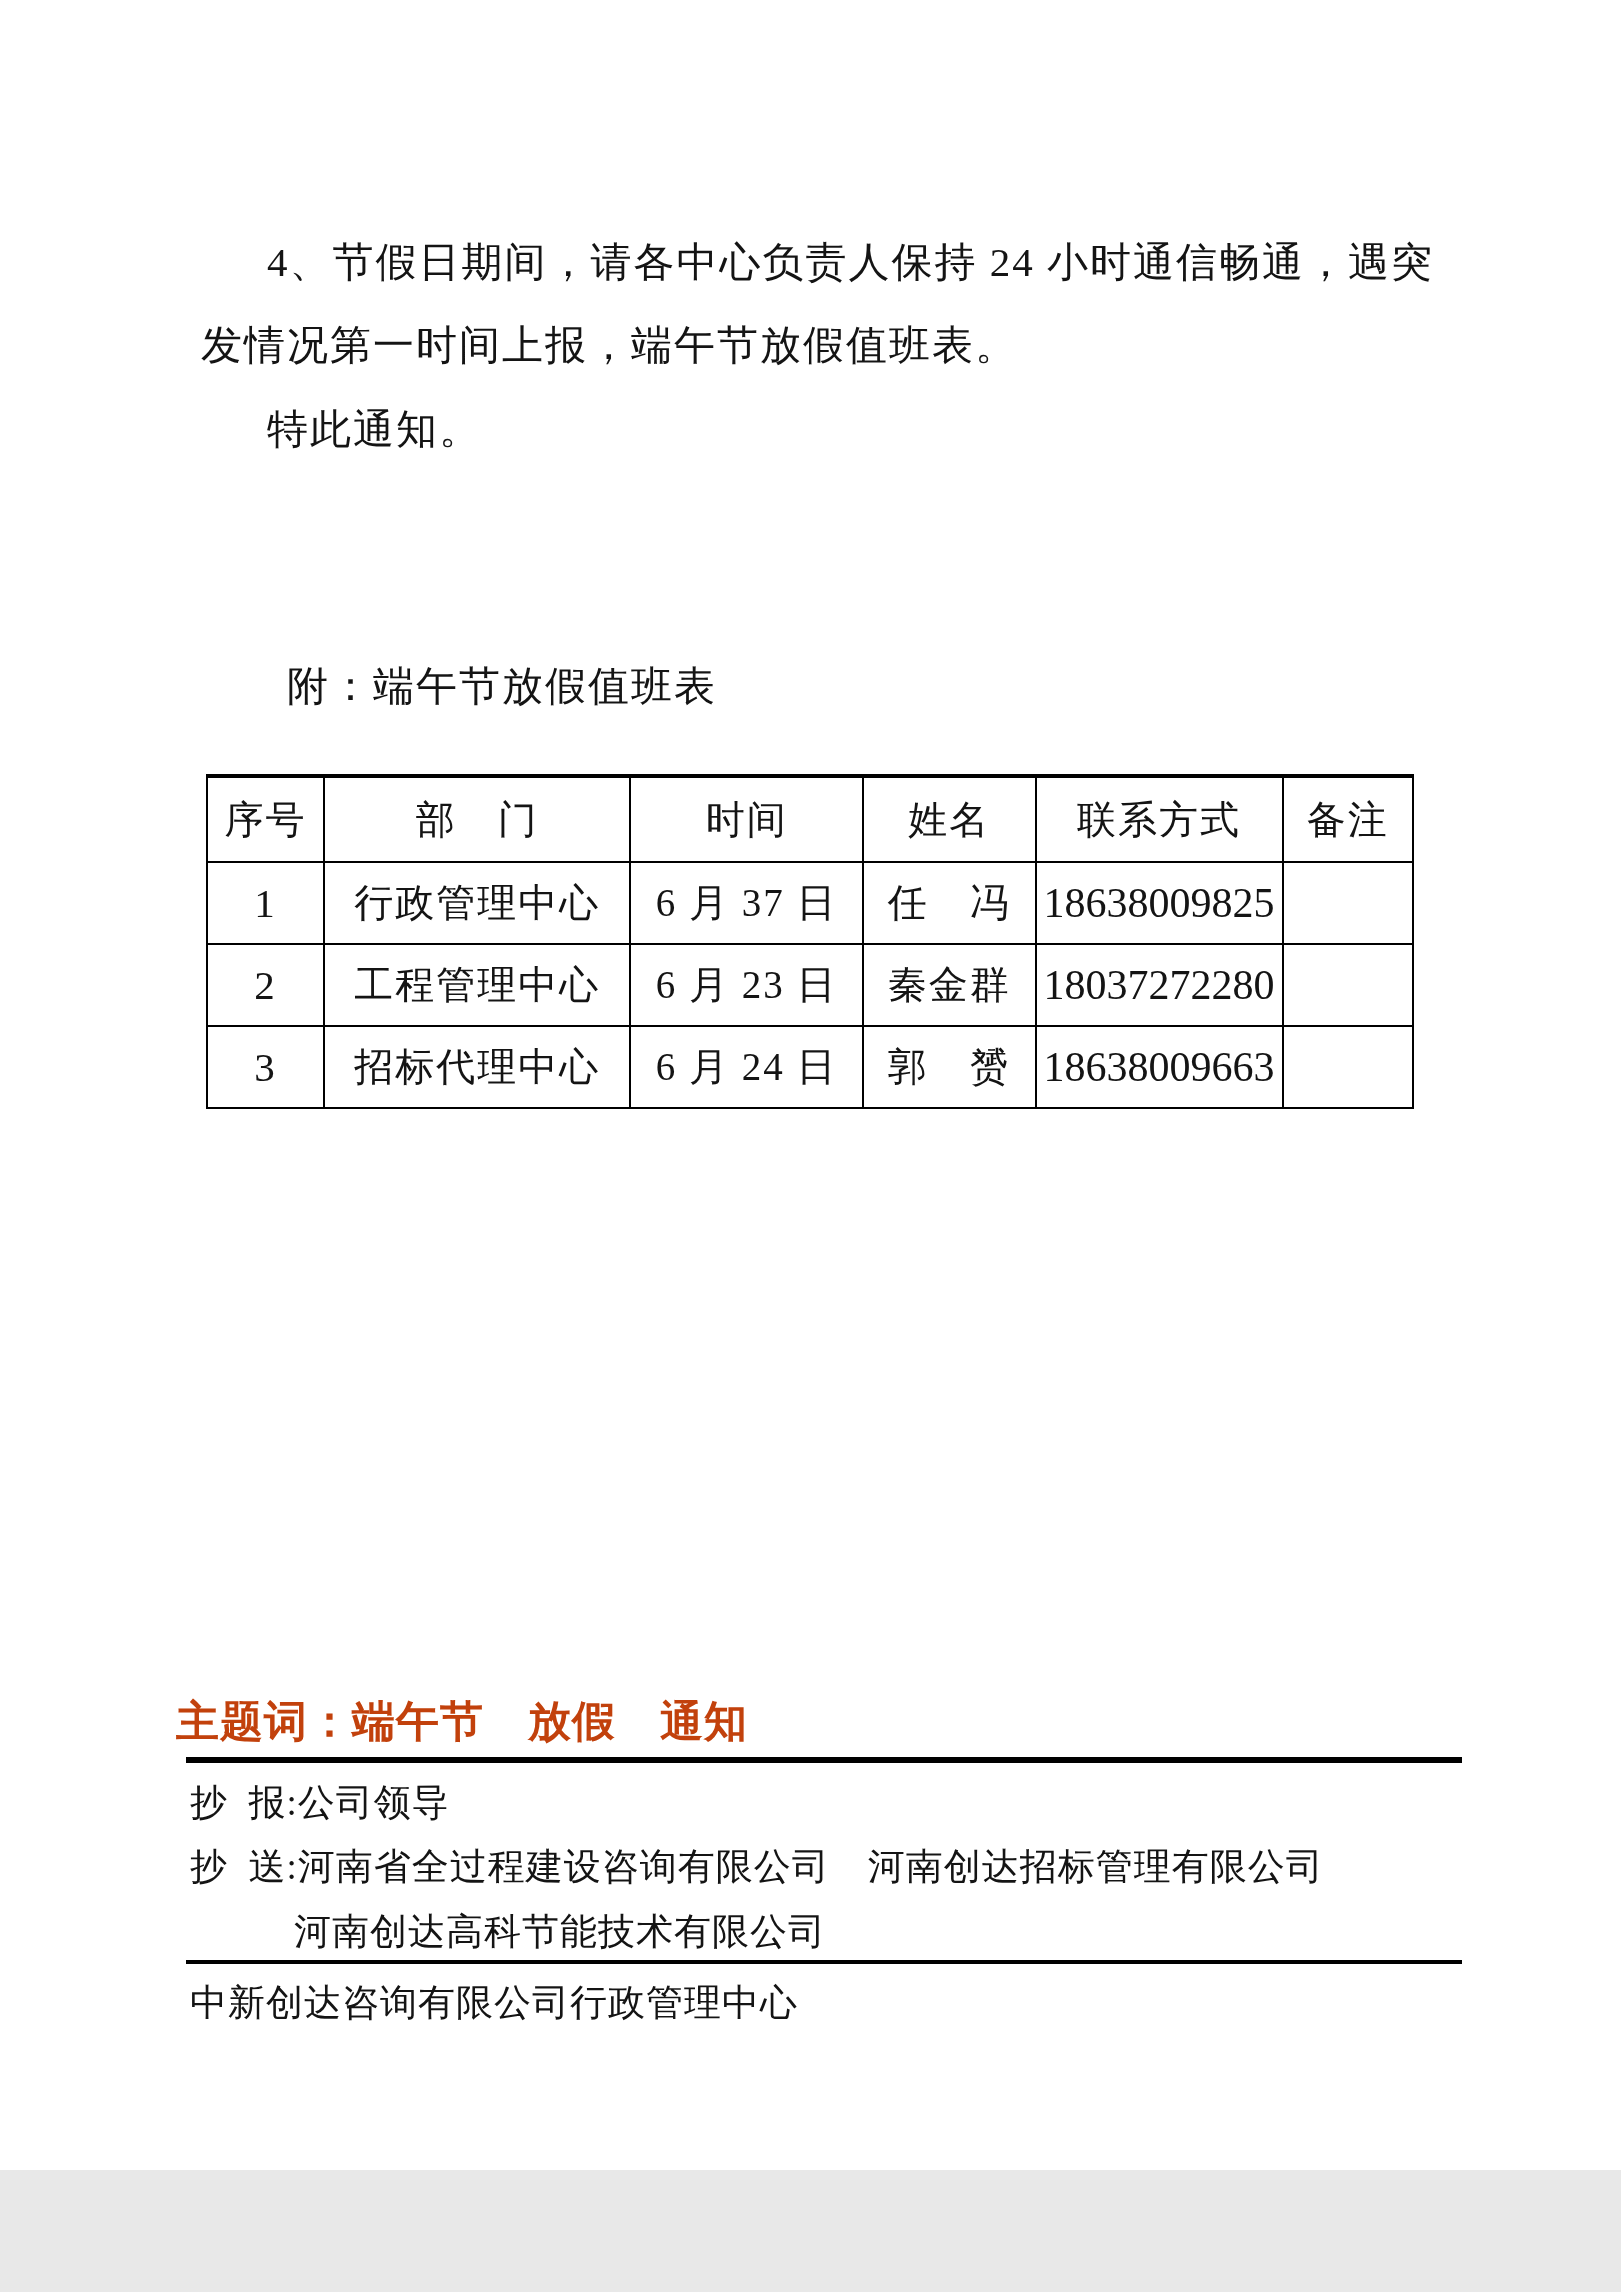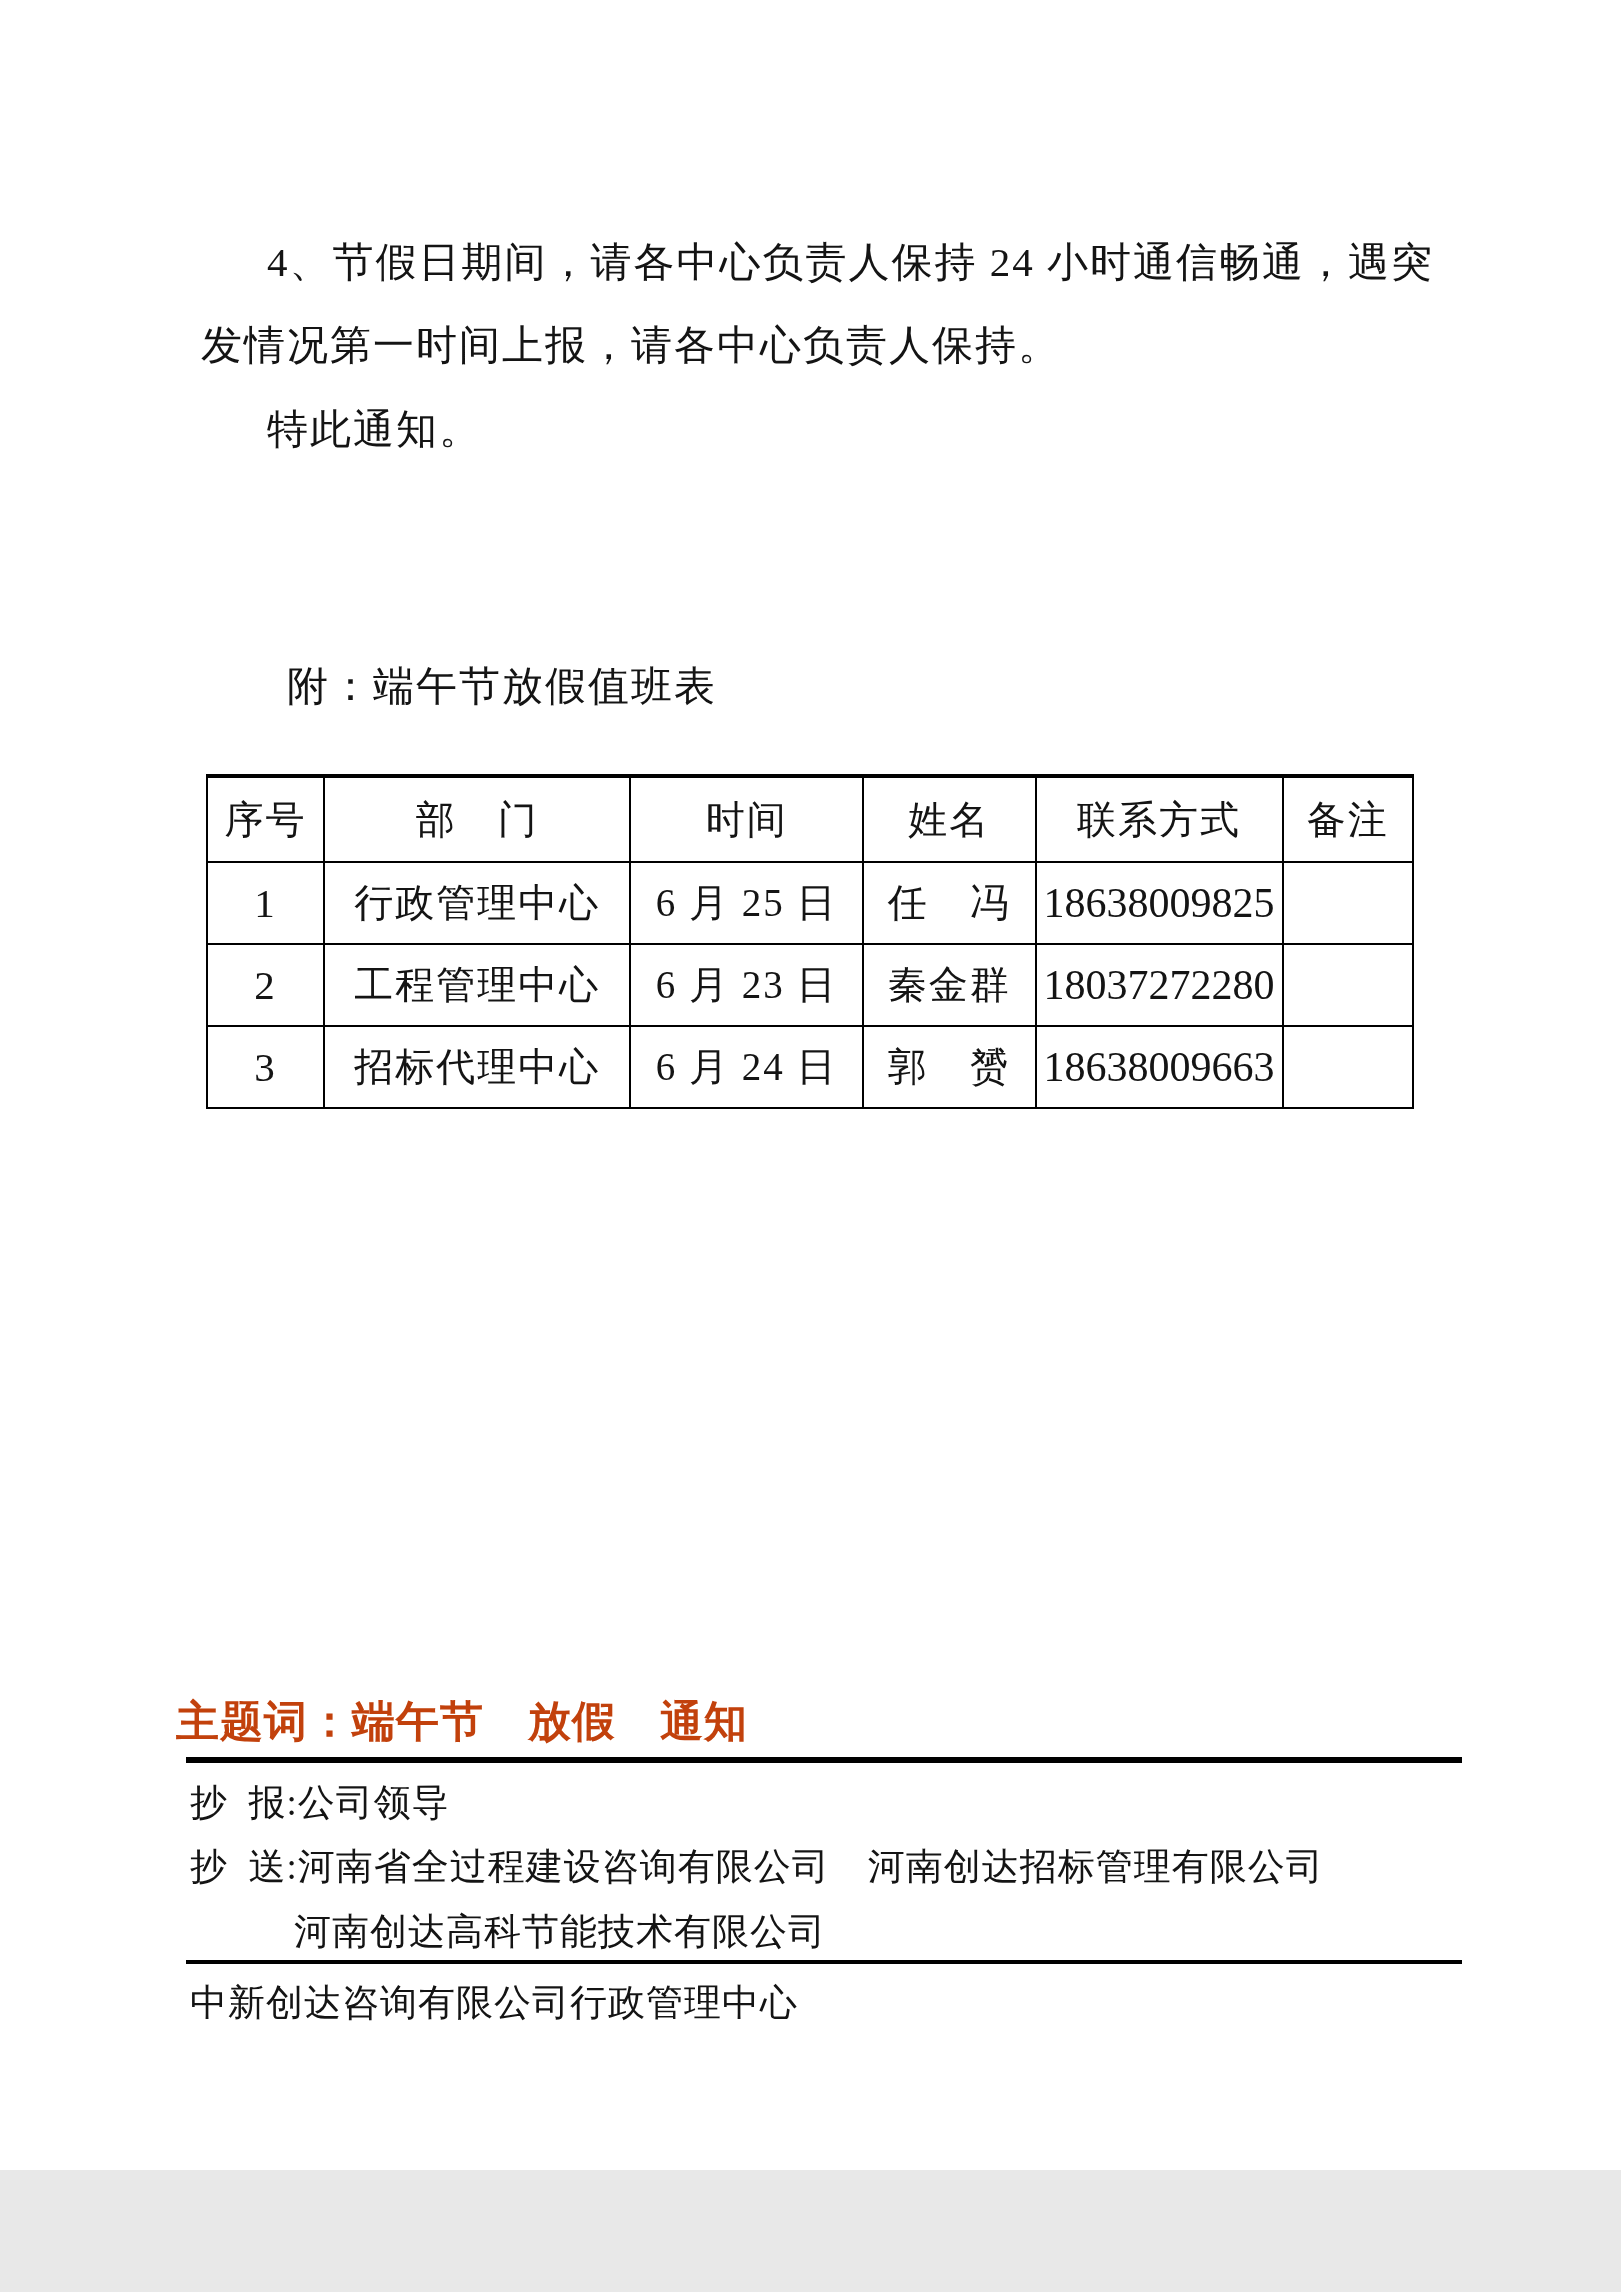"发情况第一时间上报，请各中心负责人保持。" div.abs { text: 请各中心负责人保持 -> 端午节放假值班表 }
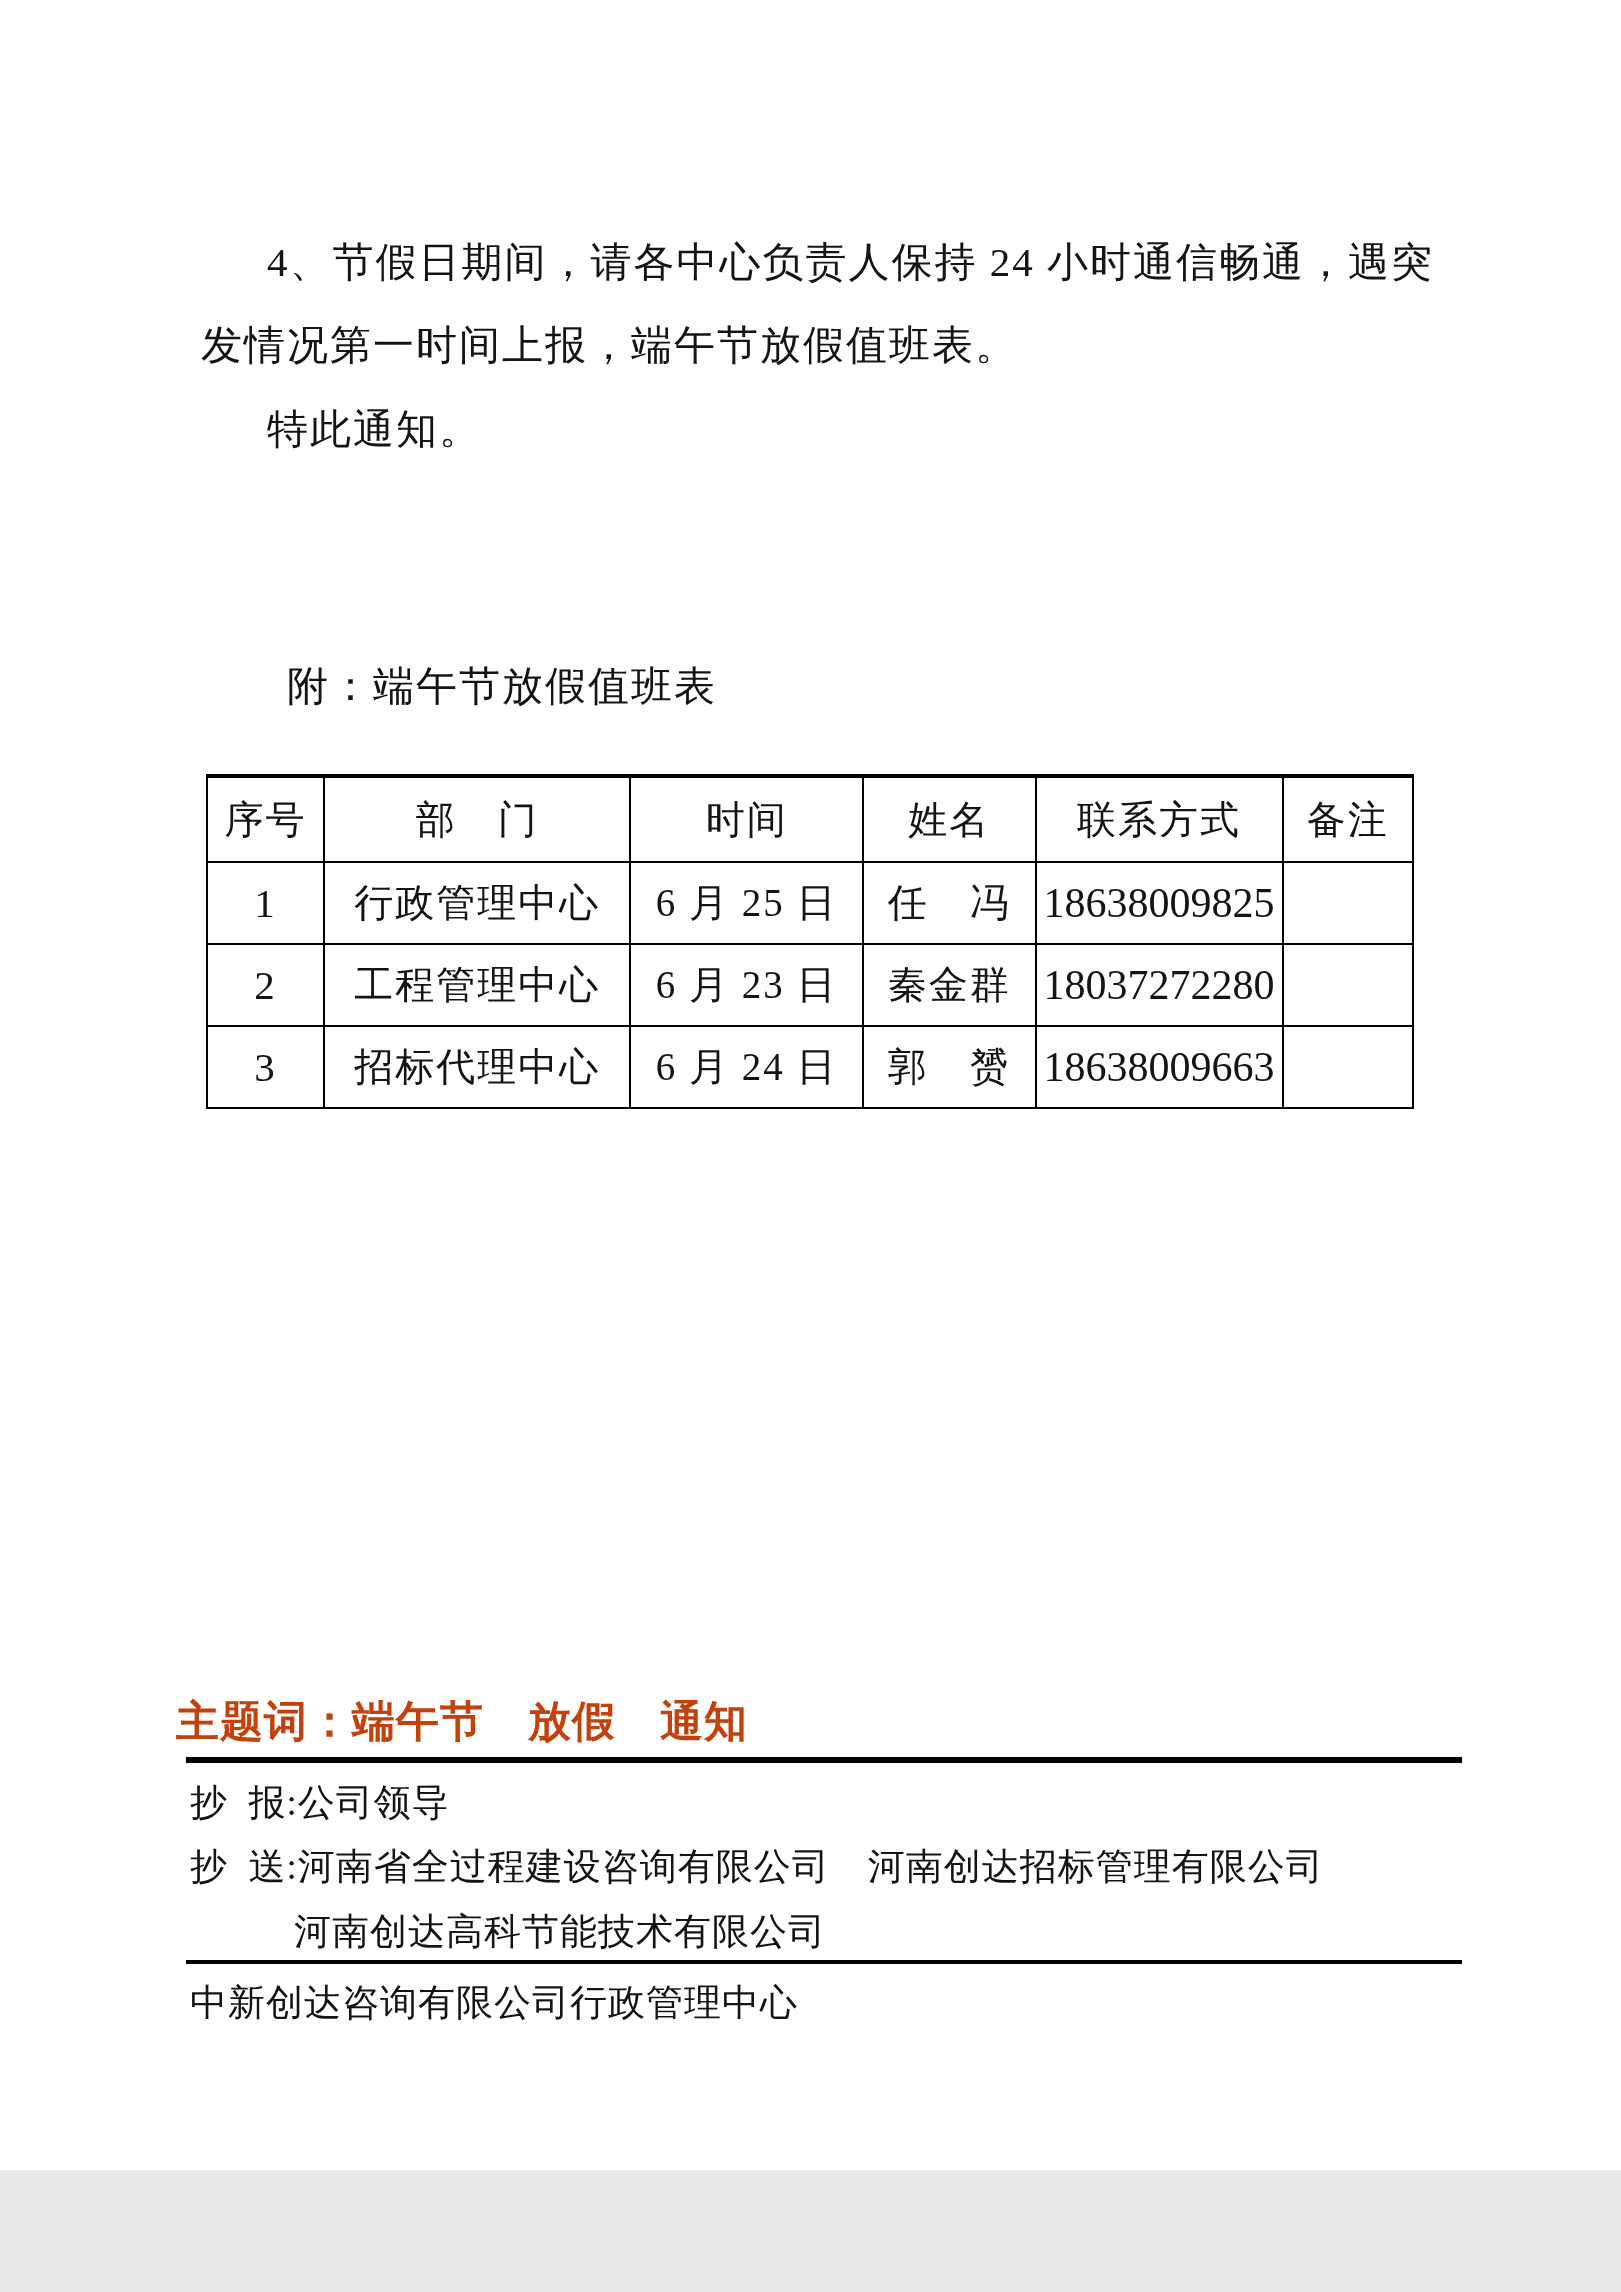"6 月 25 日" td.c-time { text: 25 -> 37 }
